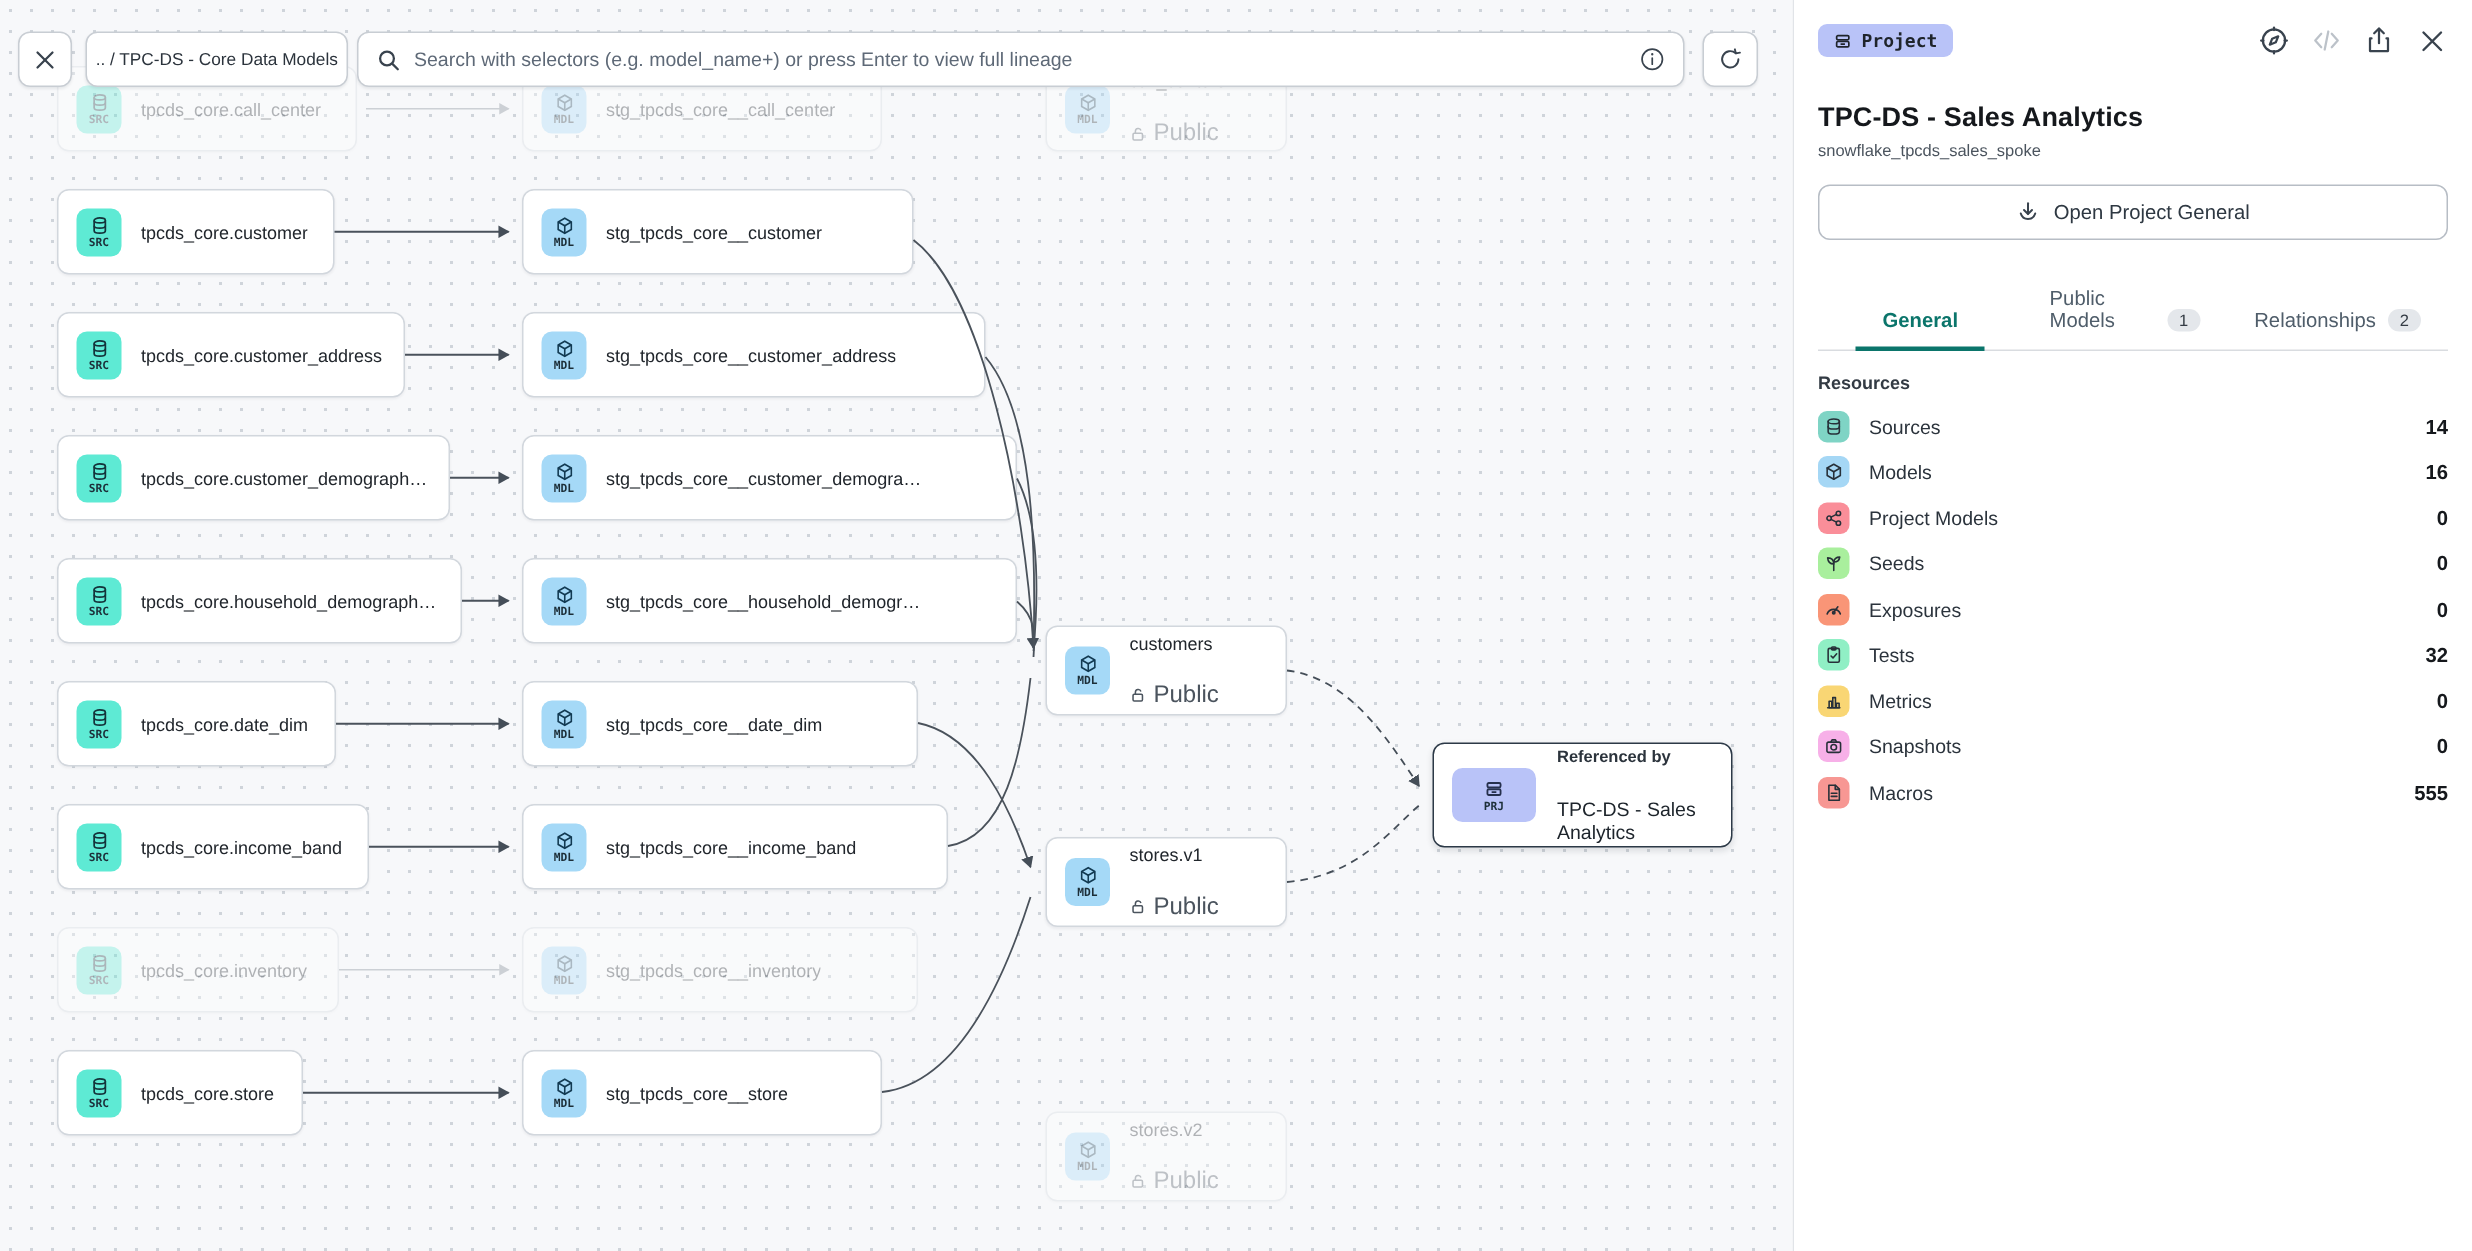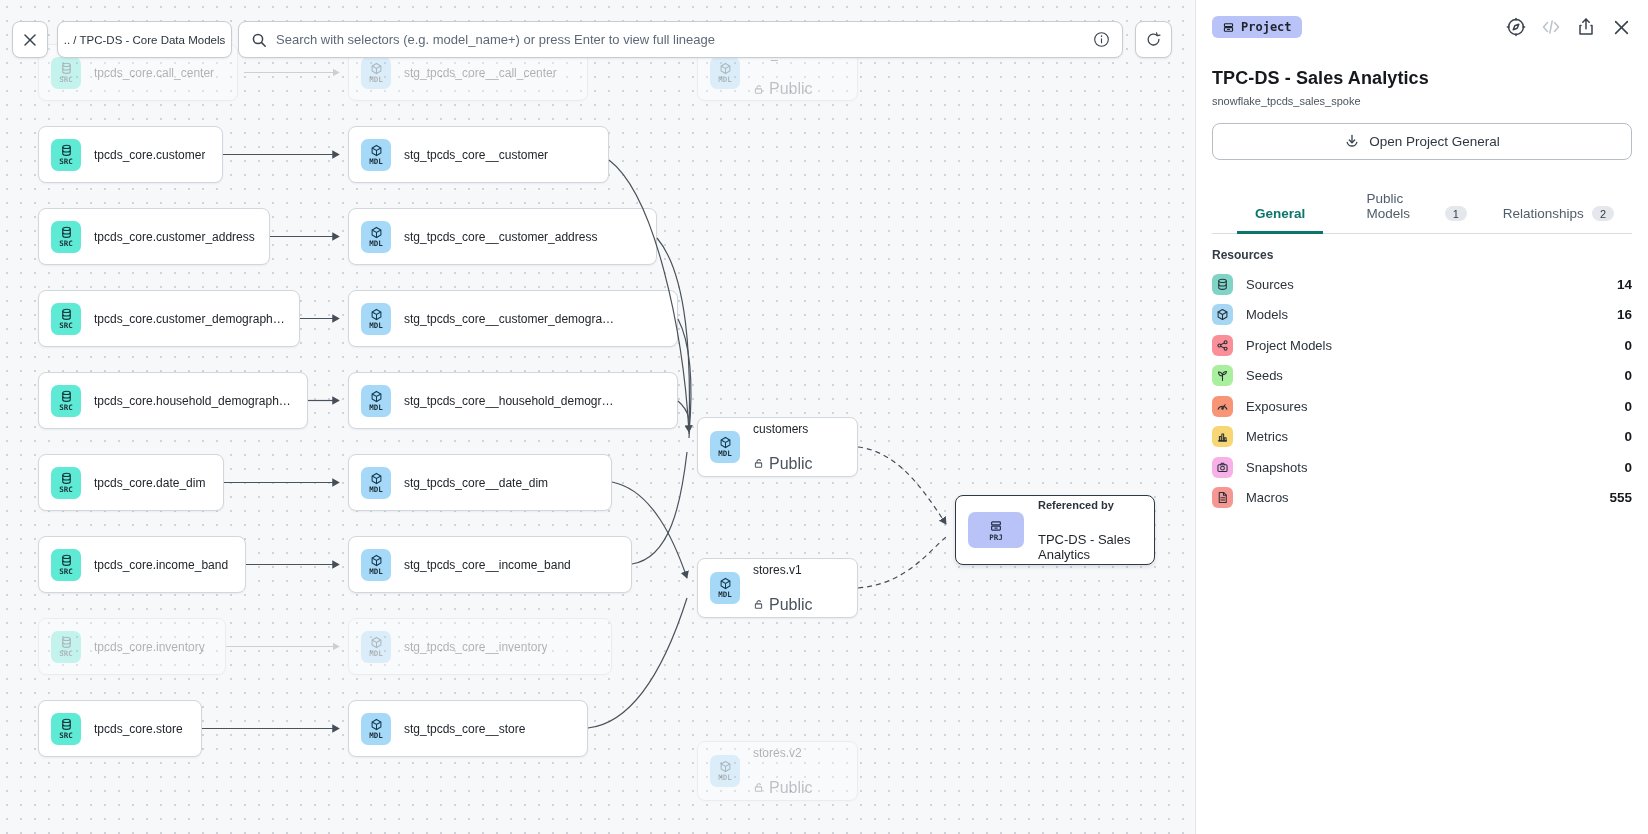"Tests" div.res-row { html: none -> <div> <span> <svg> <rect></rect> <rect></rect> <polyline></polyline> </svg> </span> <span>Tests</span> <span>32</span> </div> }
